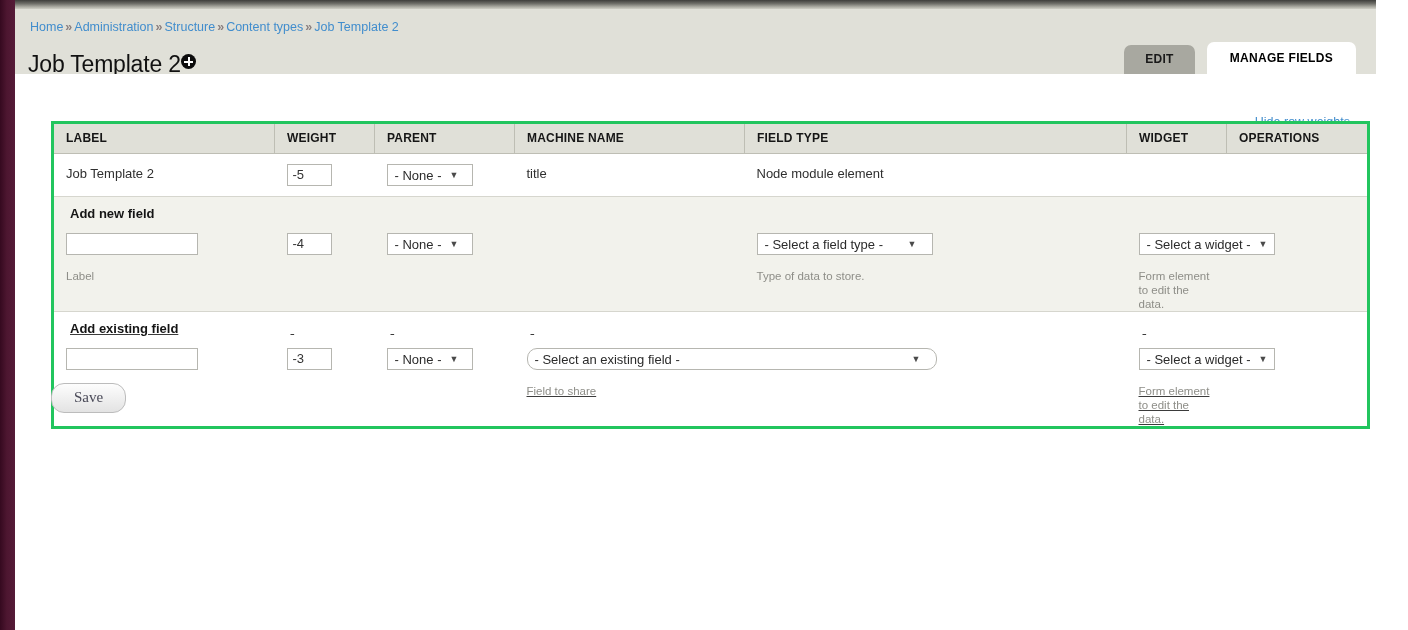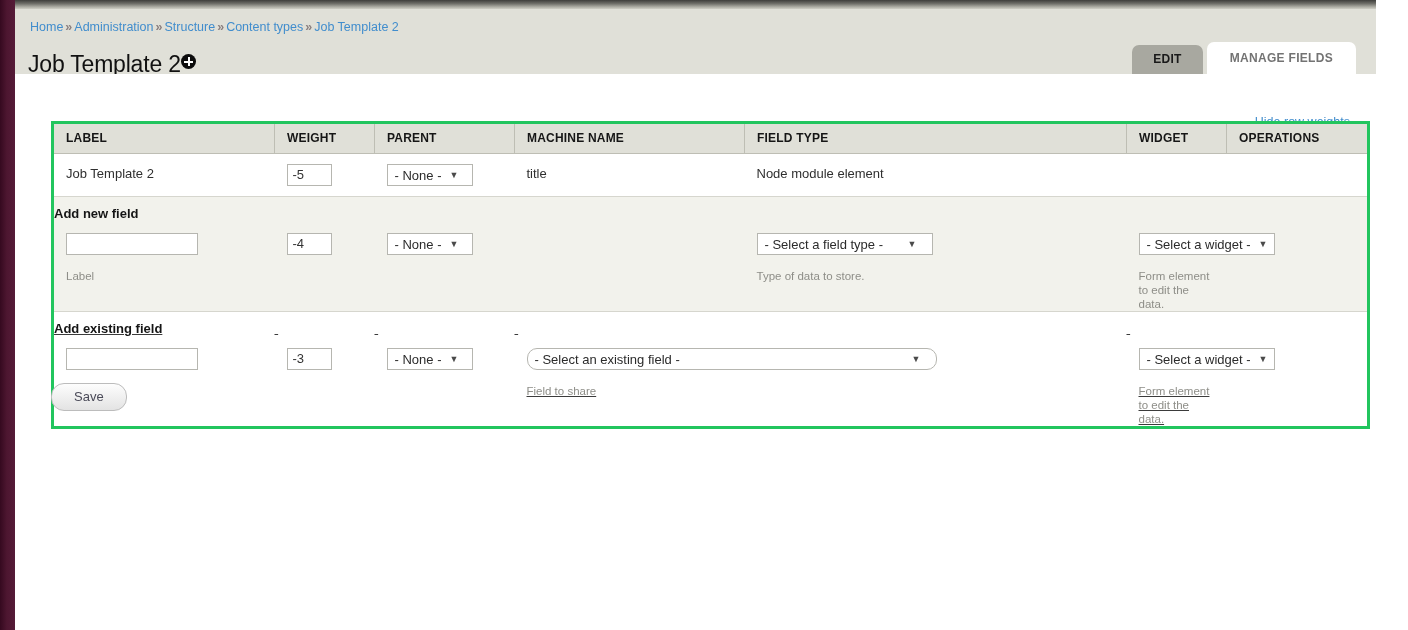"EDIT" #tabs { gap: 4px -> 12px }
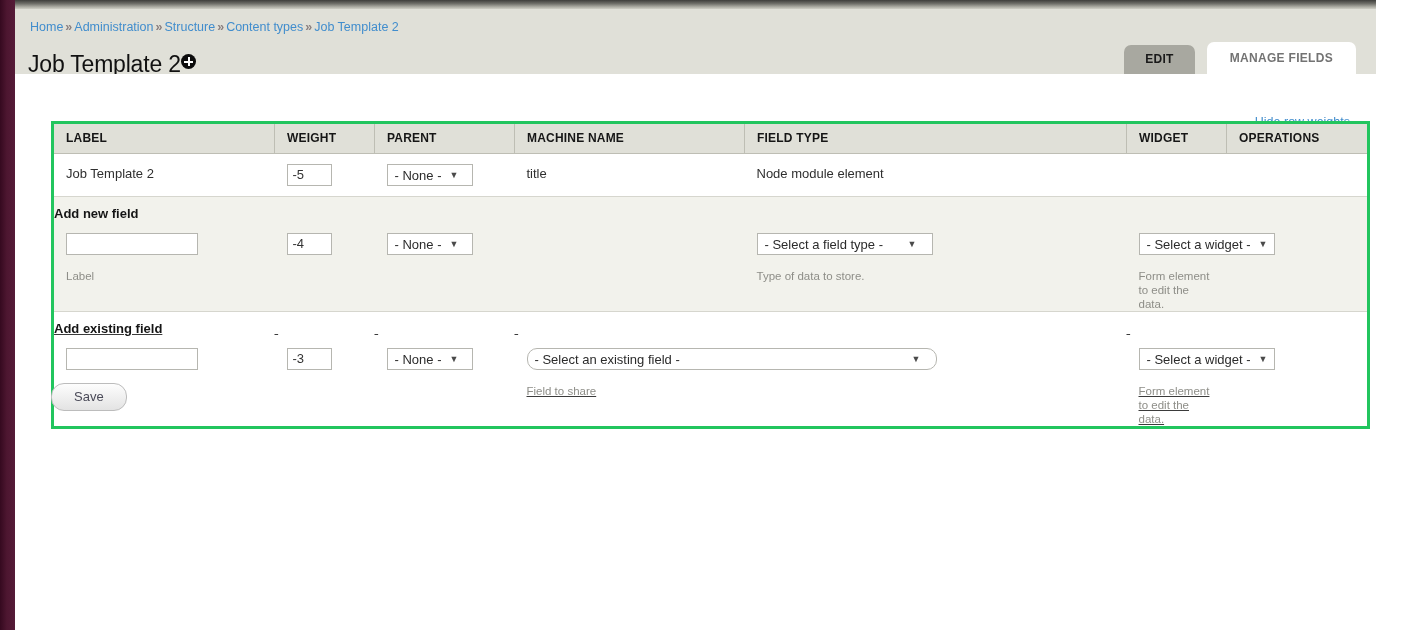"MANAGE FIELDS" .tab.active { color: #737373 -> #000000 }
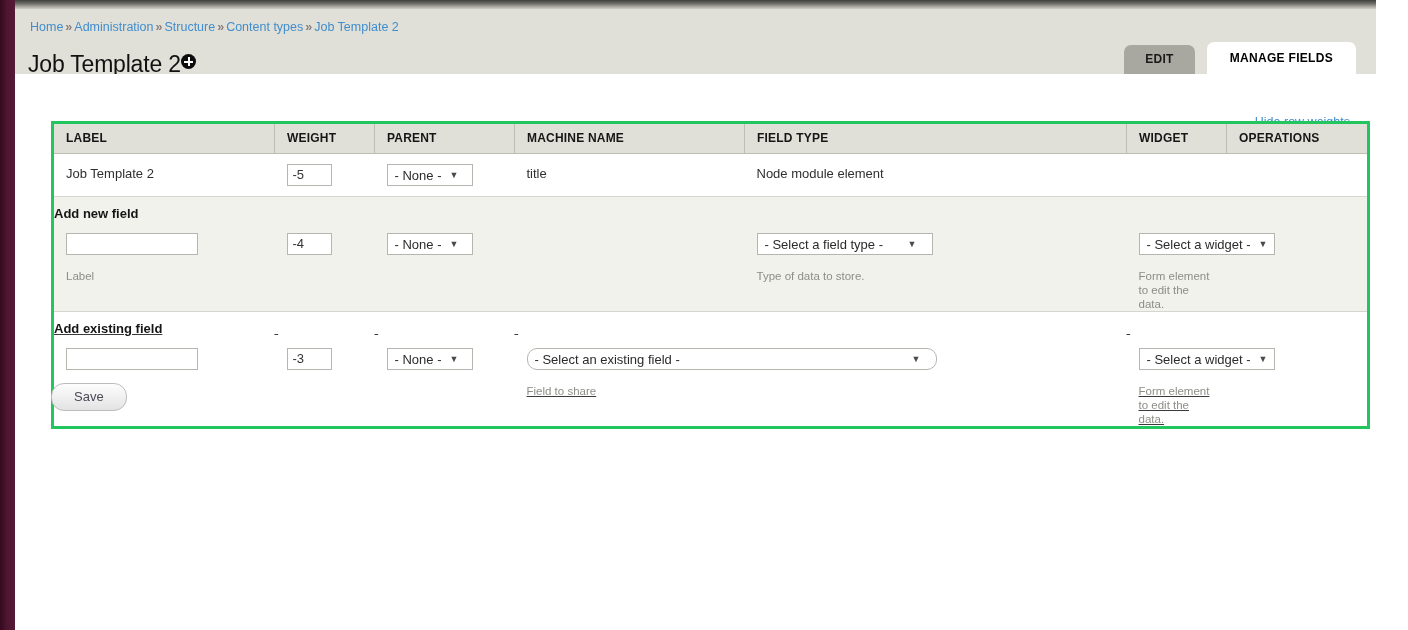"Add new field" .group-title { padding: 9px 12px 3px 0 -> 9px 12px 3px 16px }
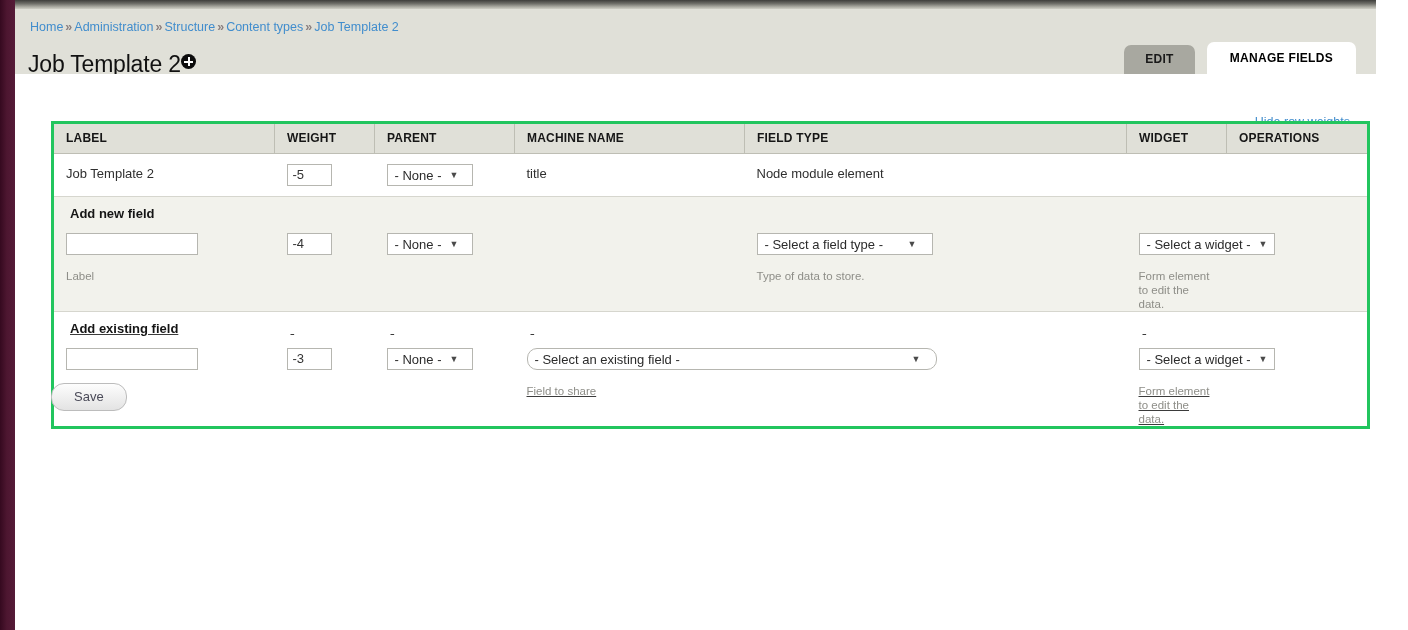"Save" #save-button { font-family: Liberation Sans, sans-serif -> Liberation Serif, serif; font-size: 13px -> 15px }
